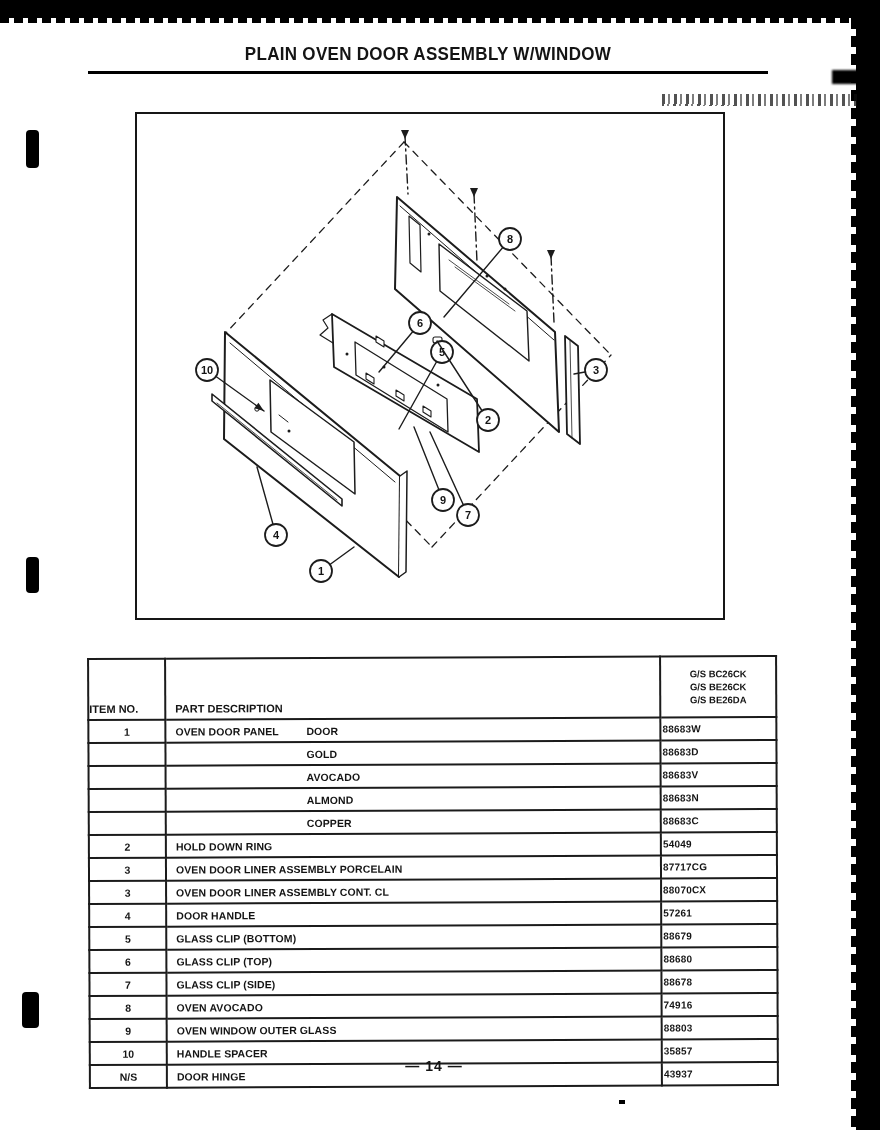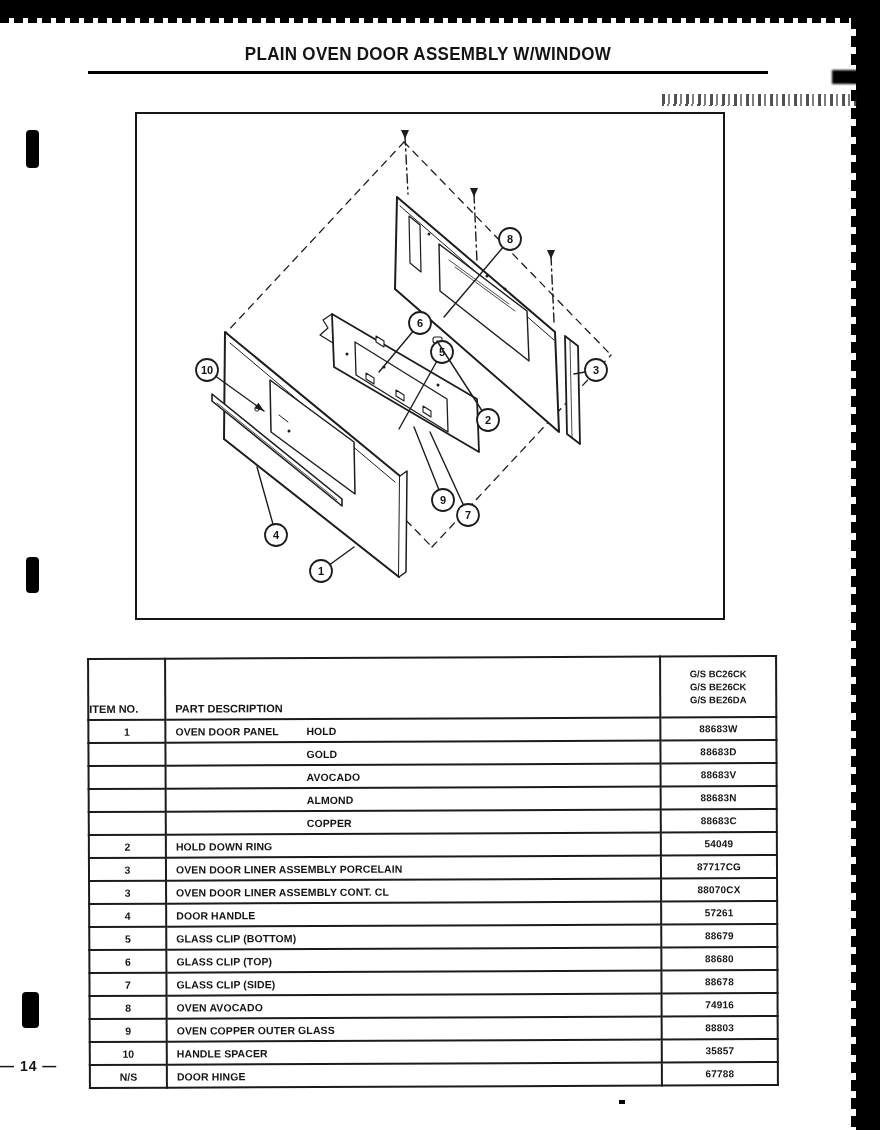"HOLD" span.color-span { text: HOLD -> DOOR }
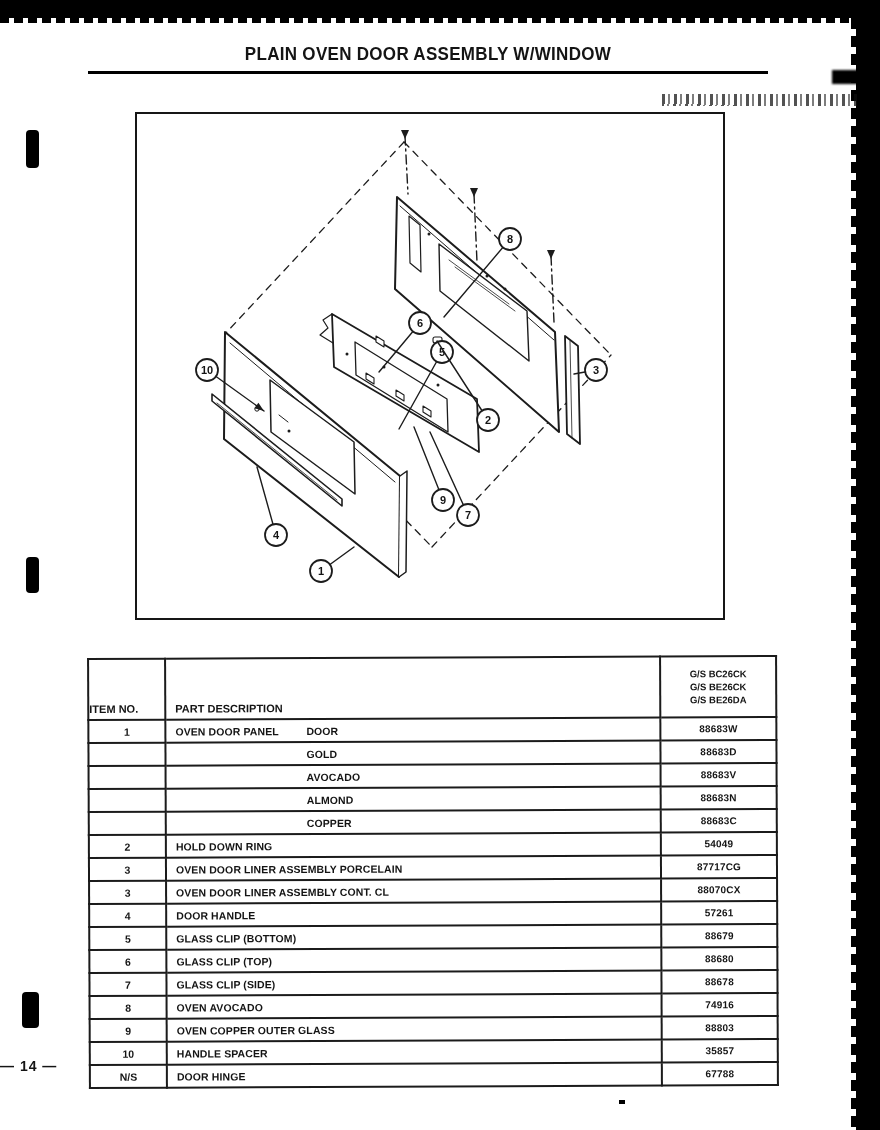"88683W" td.part-cell { text-align: center -> none }
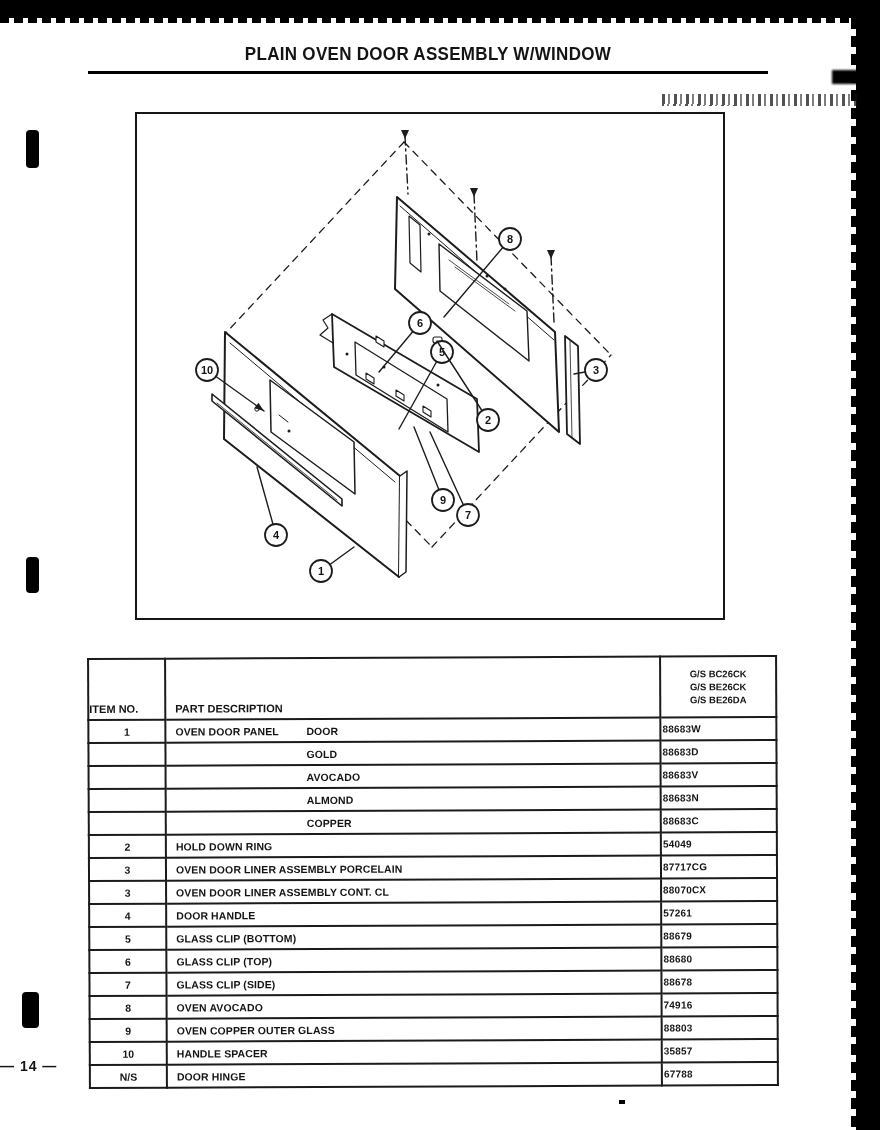"OVEN COPPER OUTER GLASS" span { text: COPPER -> WINDOW }
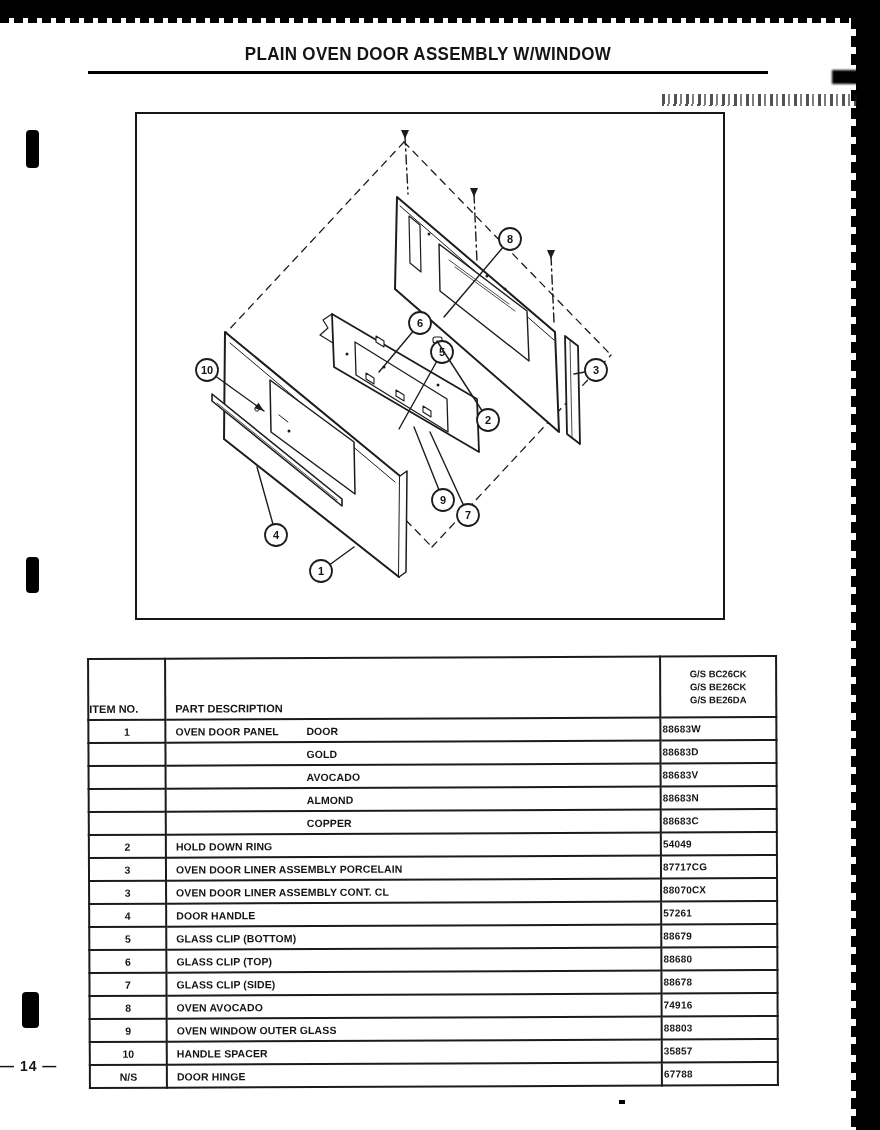"— 14 —" .footer { text-align: none -> center }
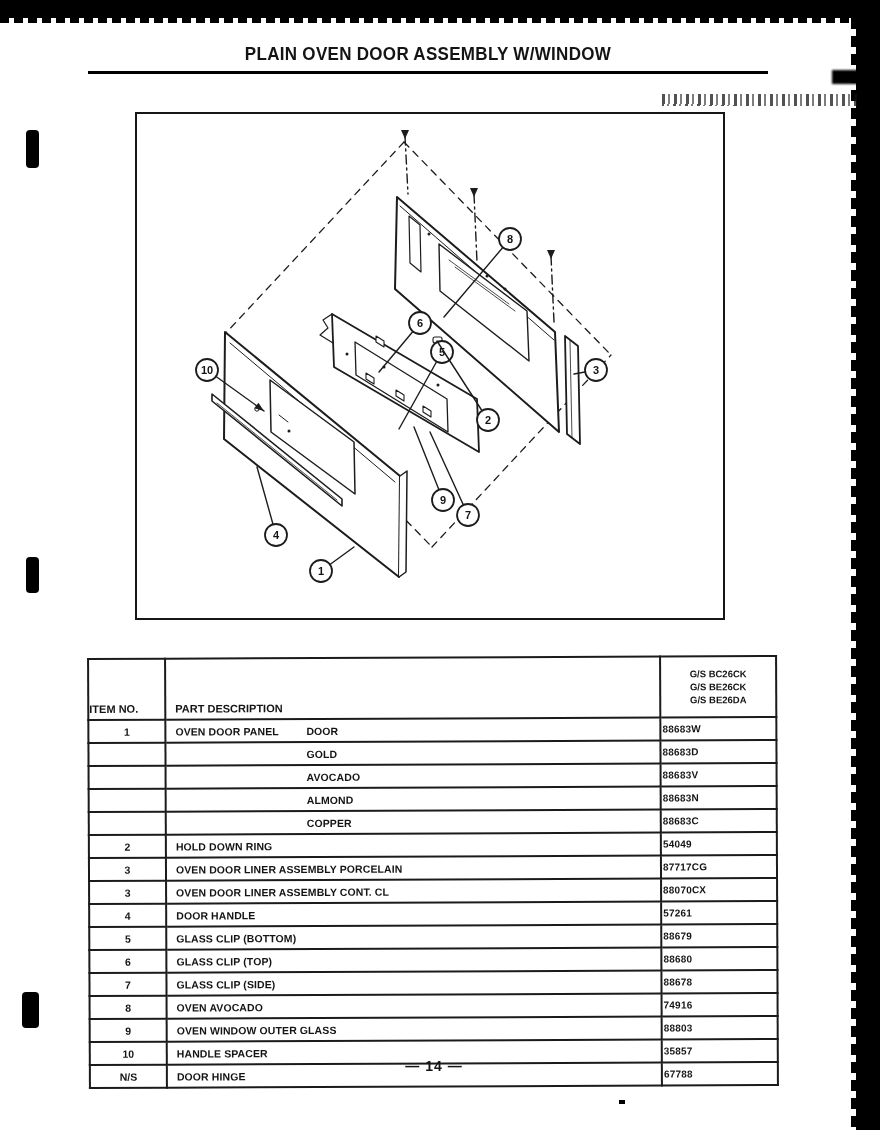"67788" td.part-cell { text: 67788 -> 43937 }
